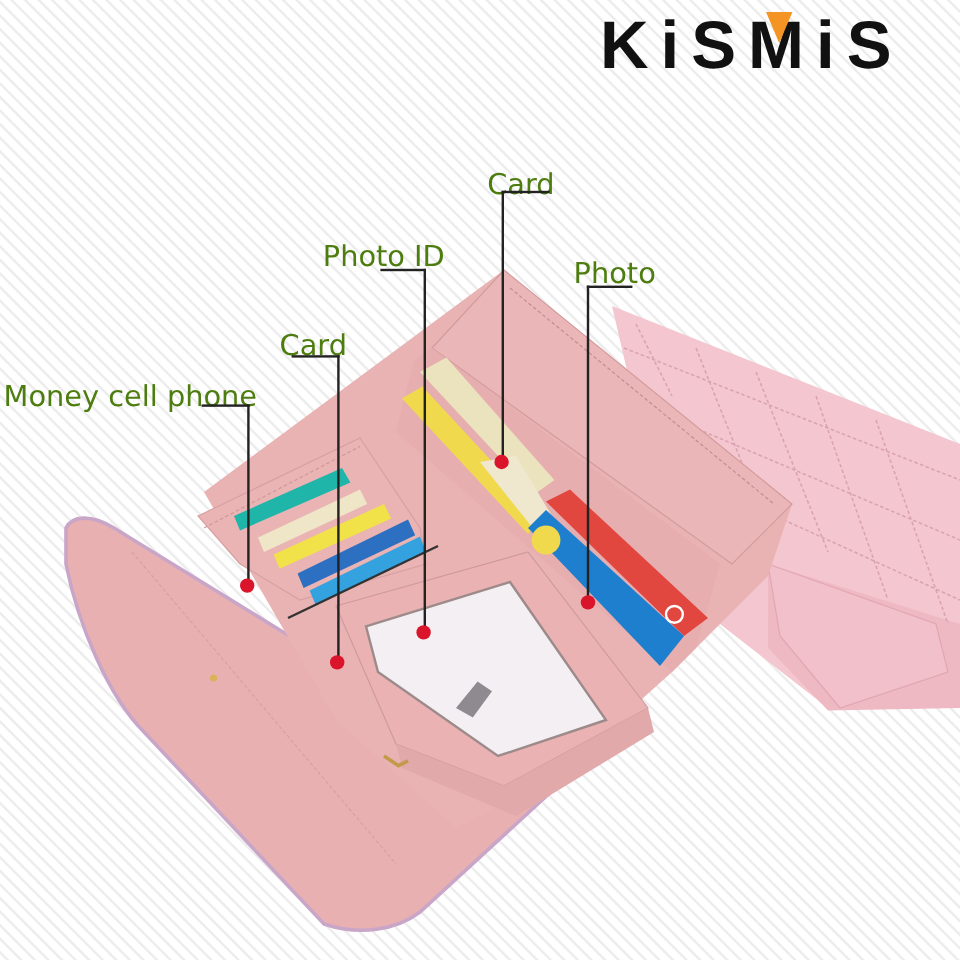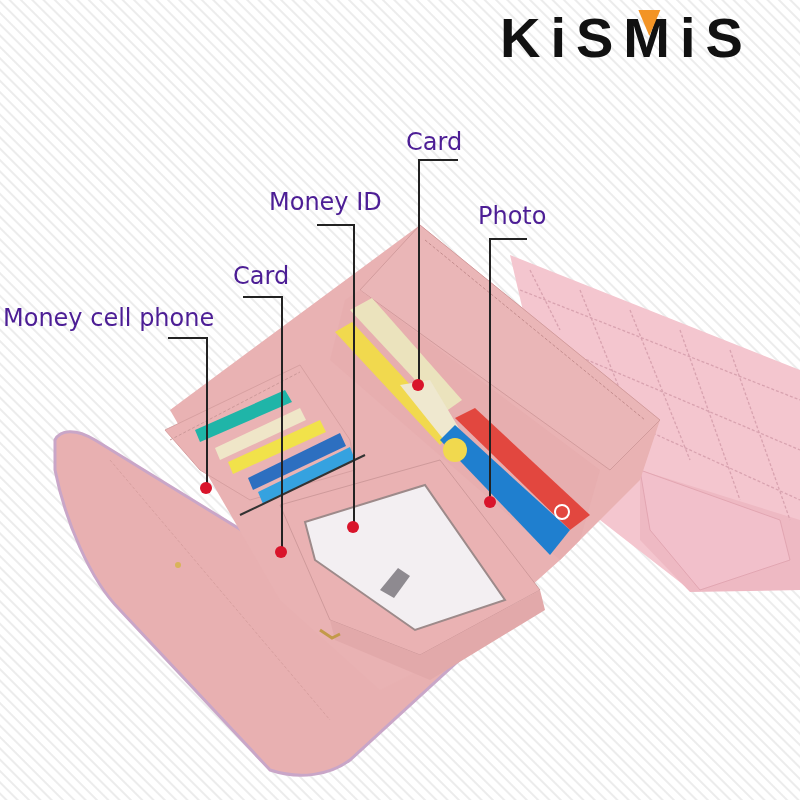"Card" .label { color: #4c1d95 -> #4d7c0f; margin-top: none -> 12px }
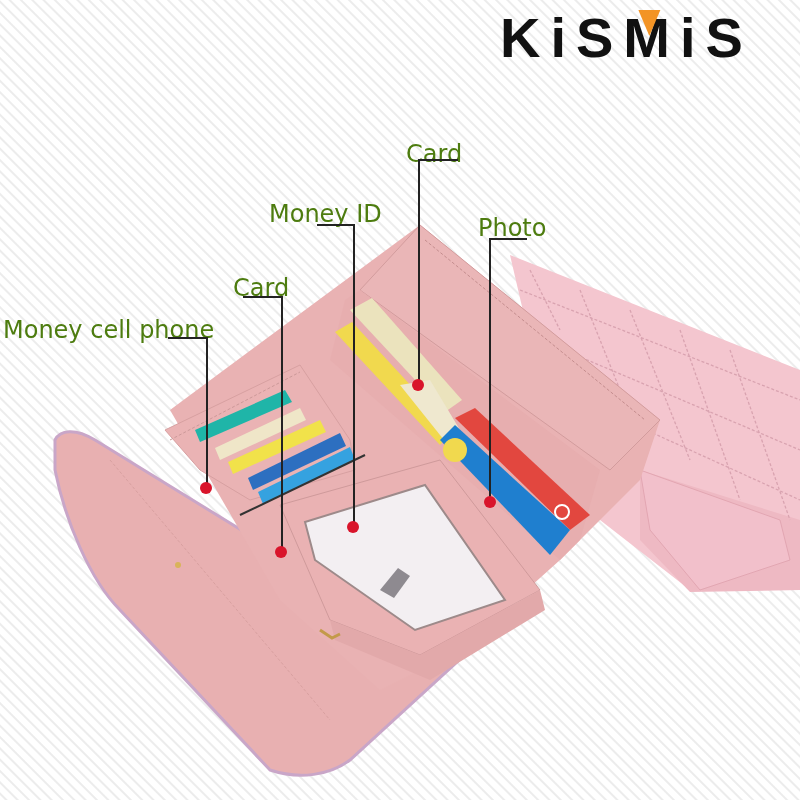"Money ID" div.label { text: Money -> Photo }
